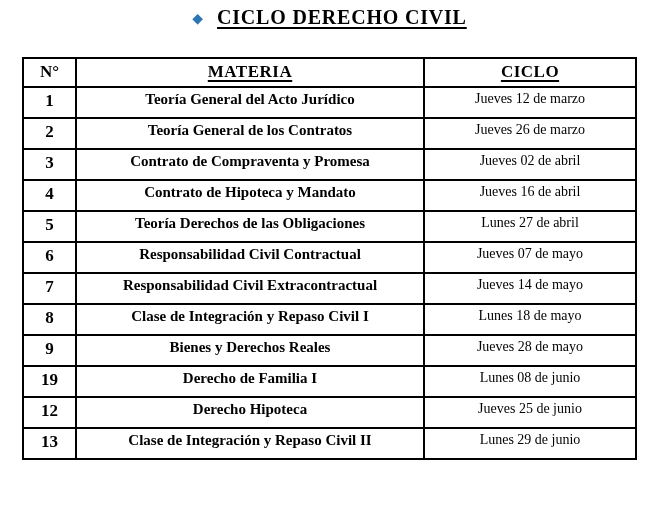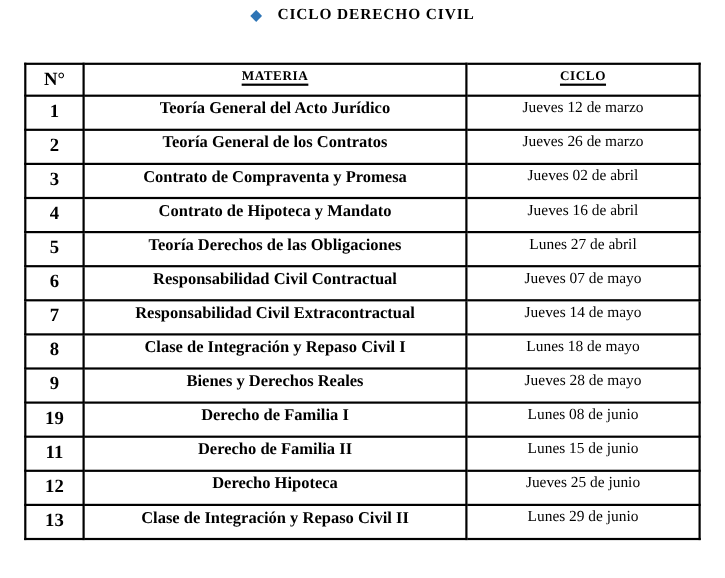"CICLO DERECHO CIVIL" .doc-title { font-size: 14px -> 20px; text-decoration: none -> underline }
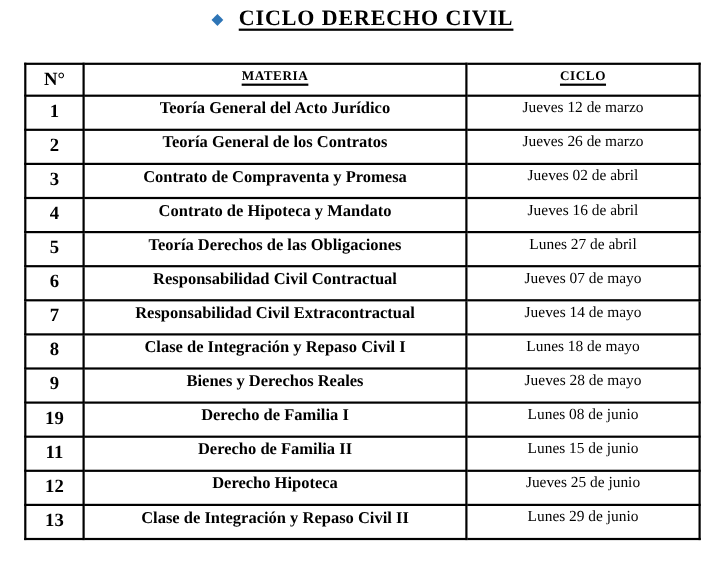"MATERIA" th.h-col { font-size: 12px -> 17px }
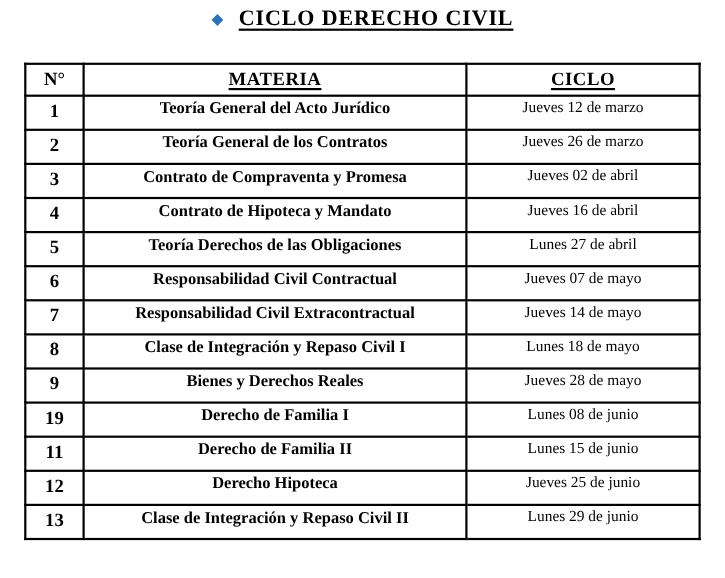"11" tr { html: <tr> <td>11</td> <td>Derecho de Familia II</td> <td>Lunes 15 de junio</td> </tr> -> none }
